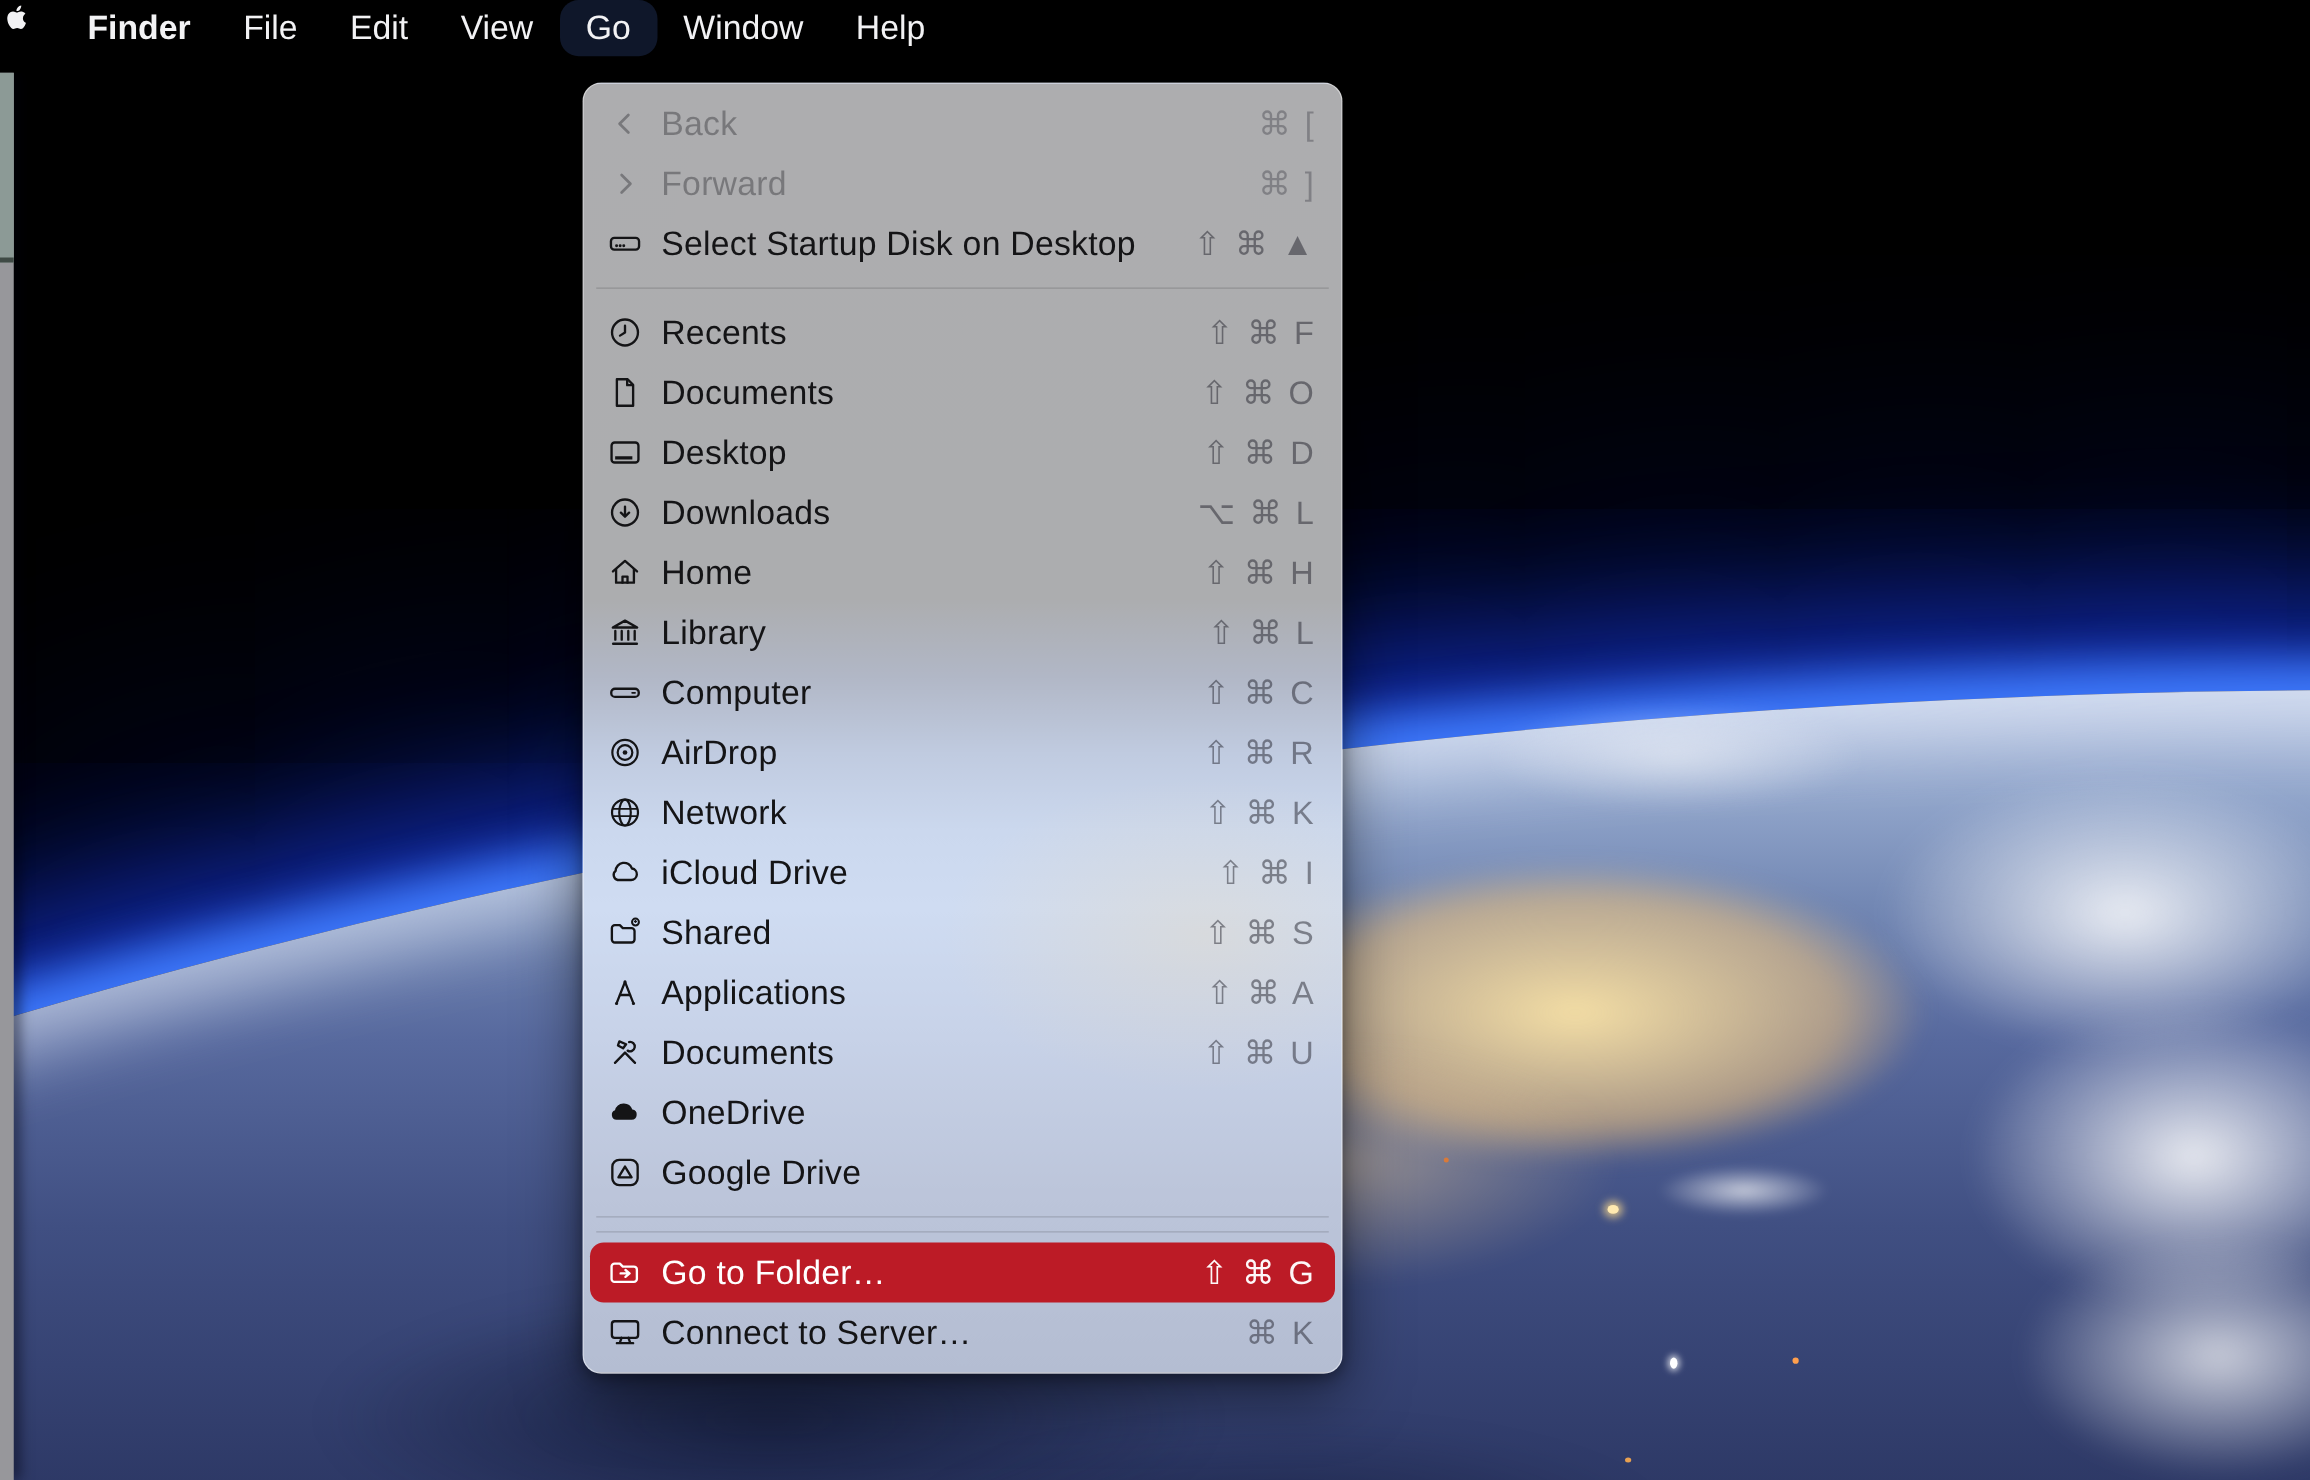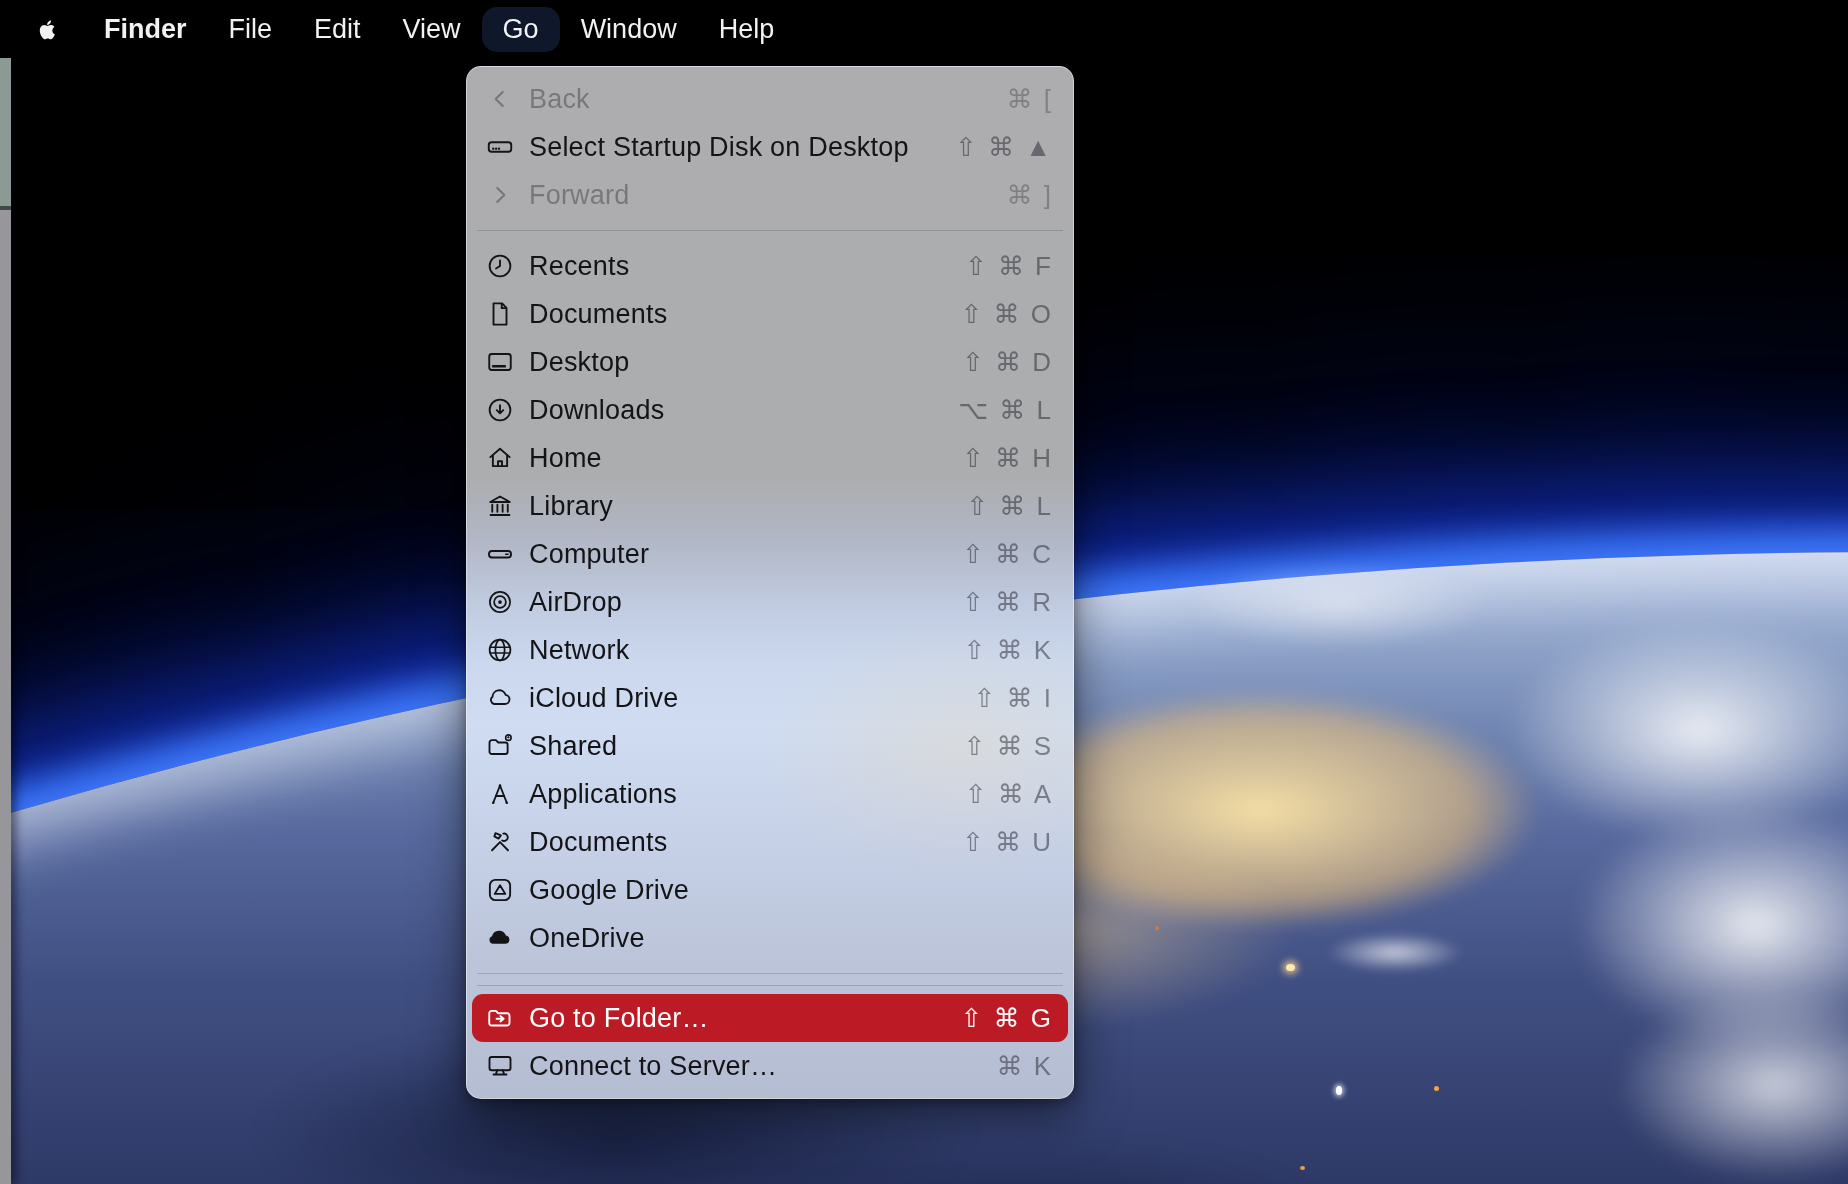"Finder" .menubar { align-items: center -> flex-start; padding-left: 34px -> none }
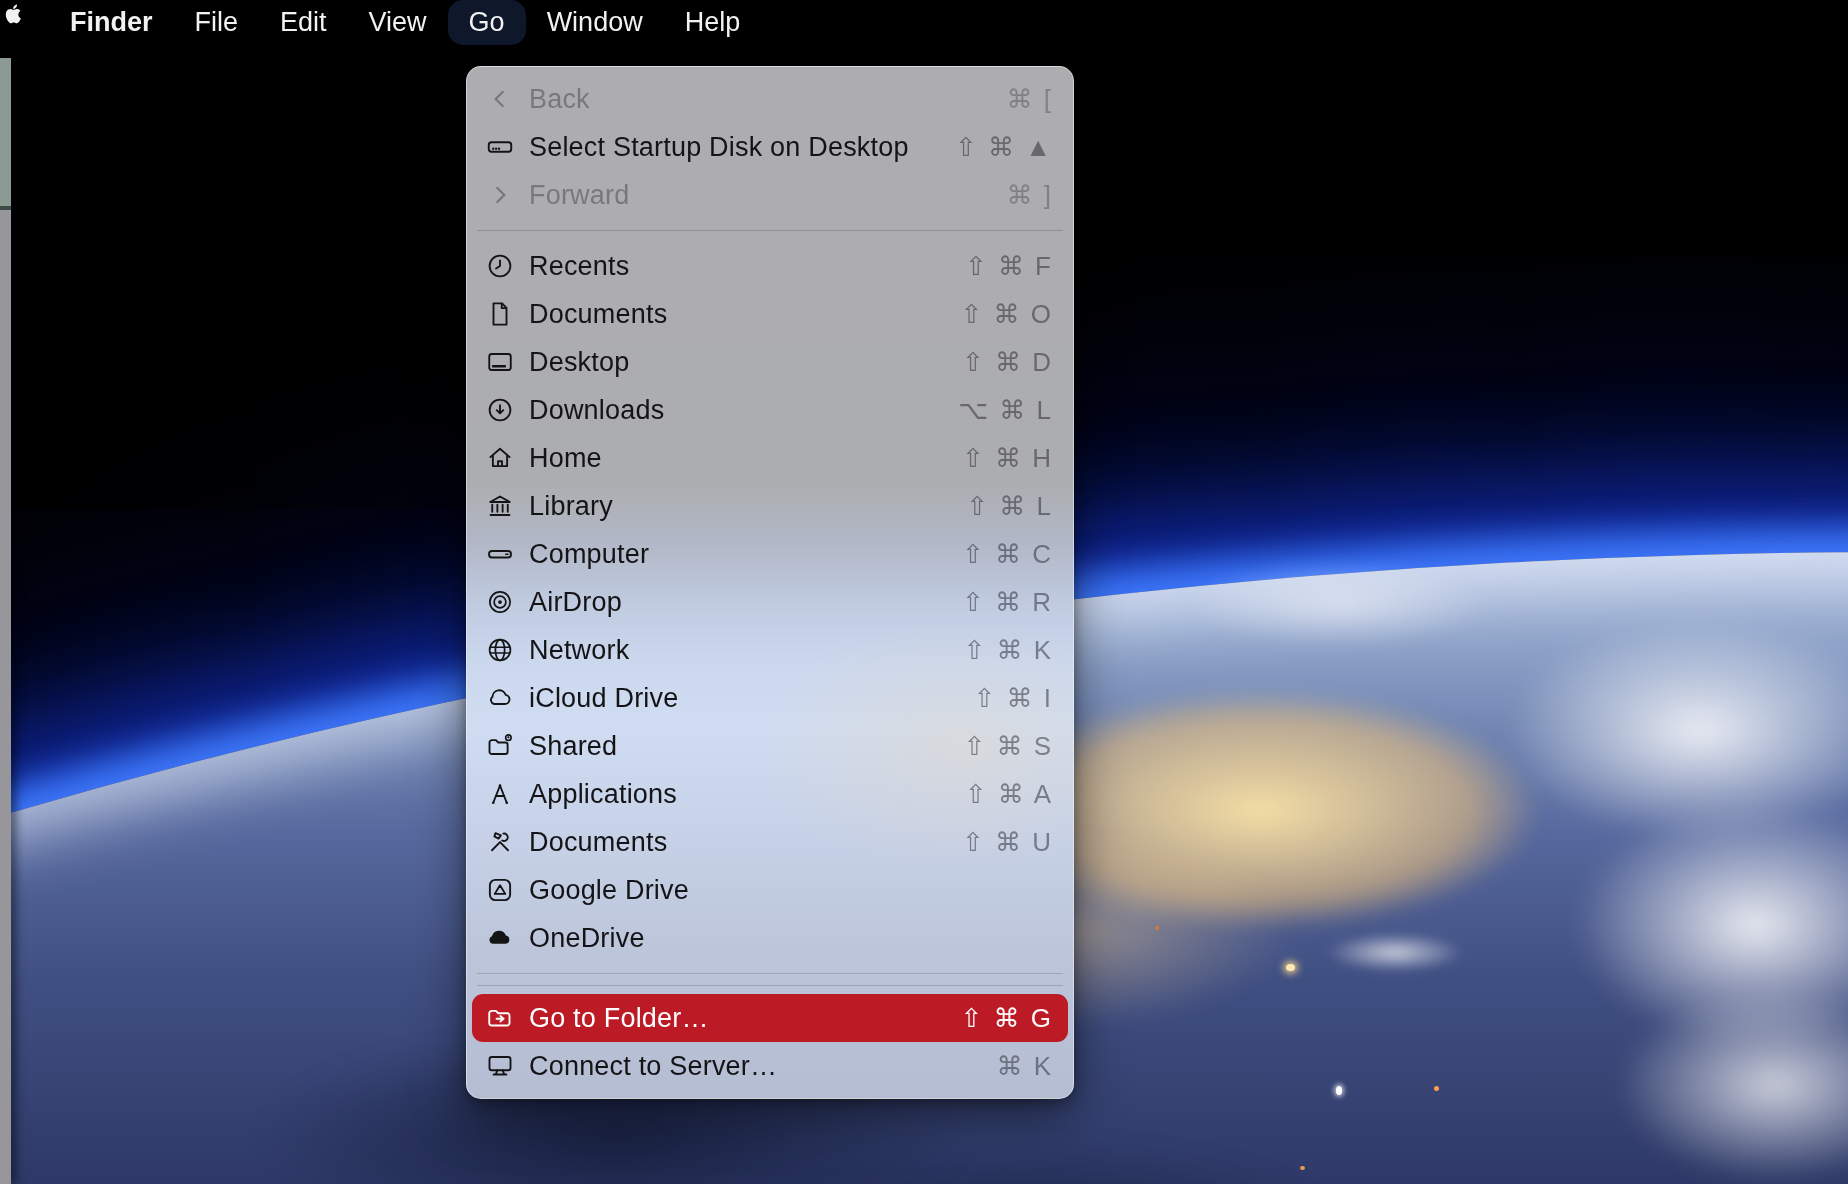"Select Startup Disk on Desktop" div.row { order: before "Forward" -> after "Forward" }
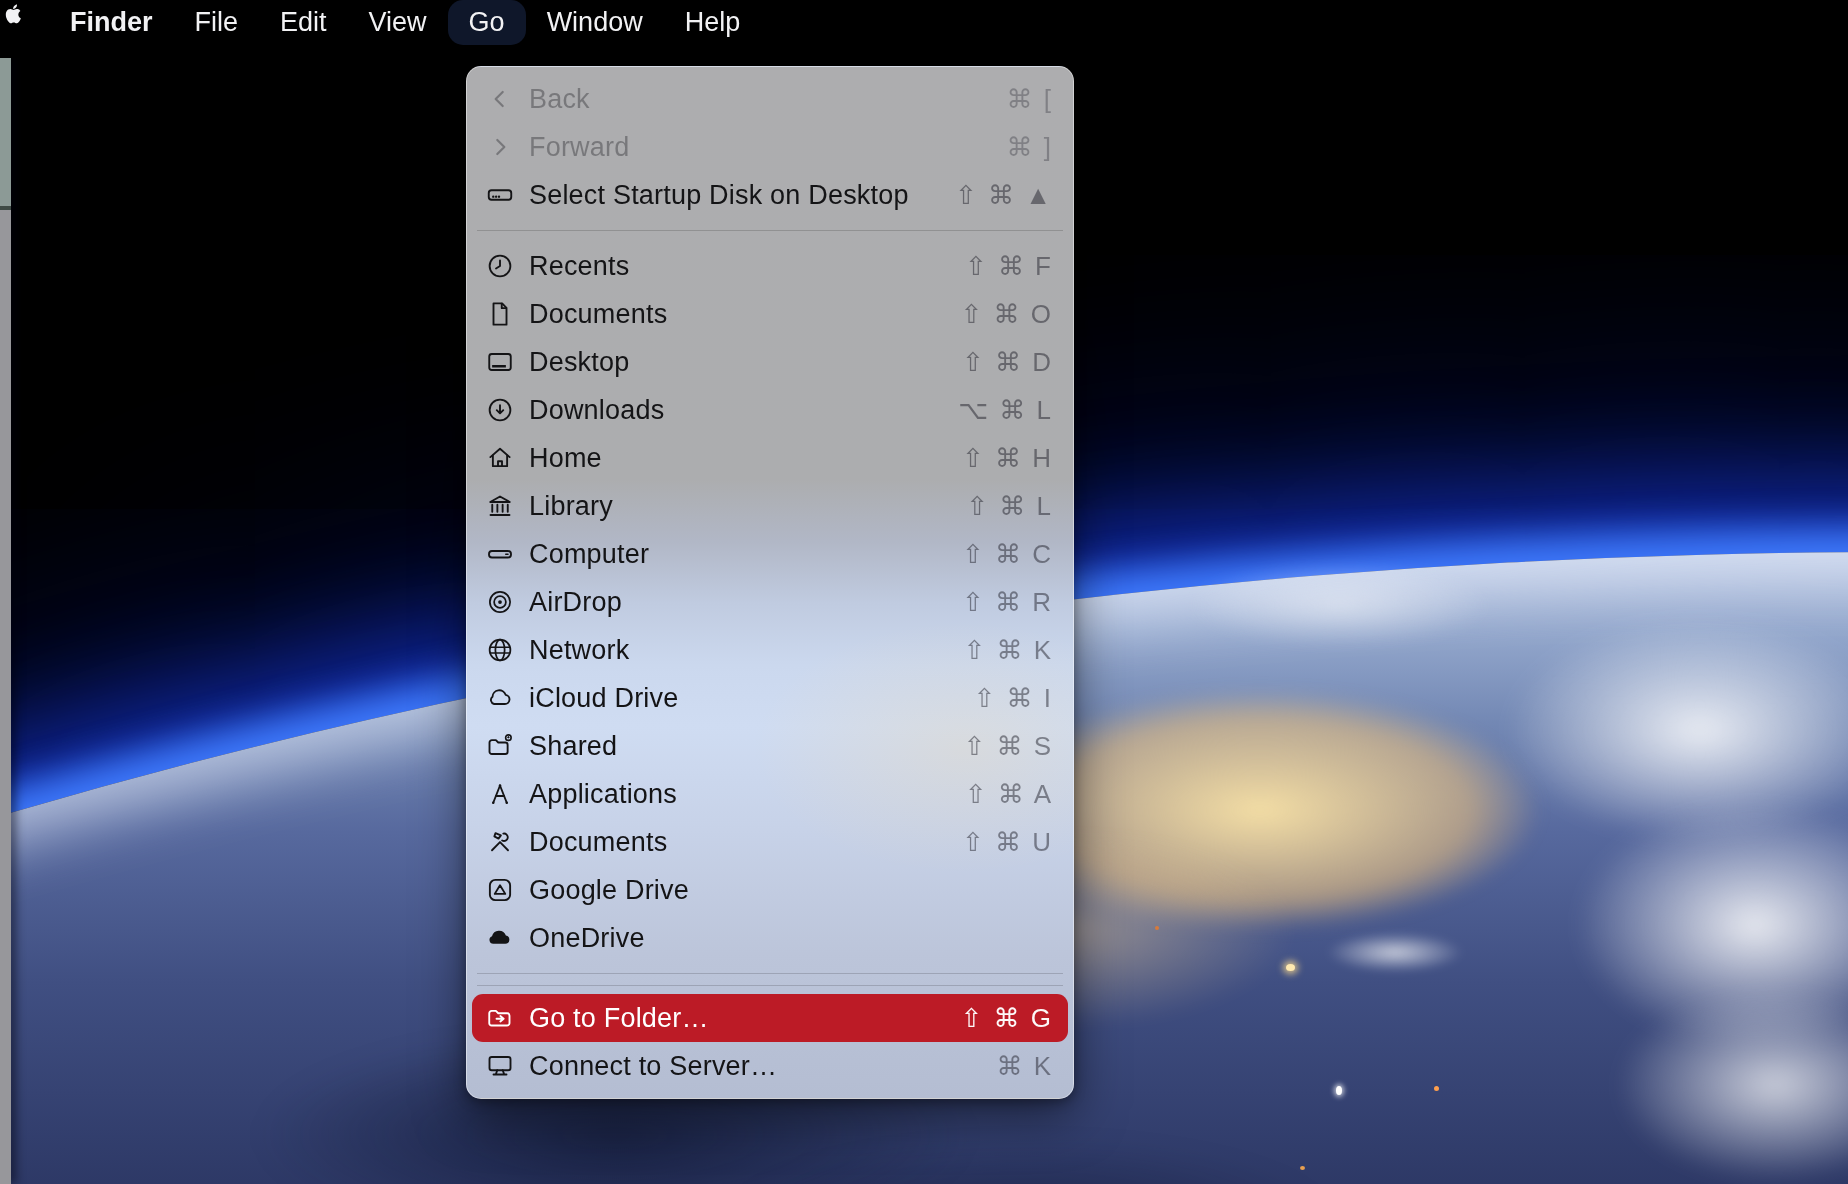"Google Drive" div.row { order: before "OneDrive" -> after "OneDrive" }
